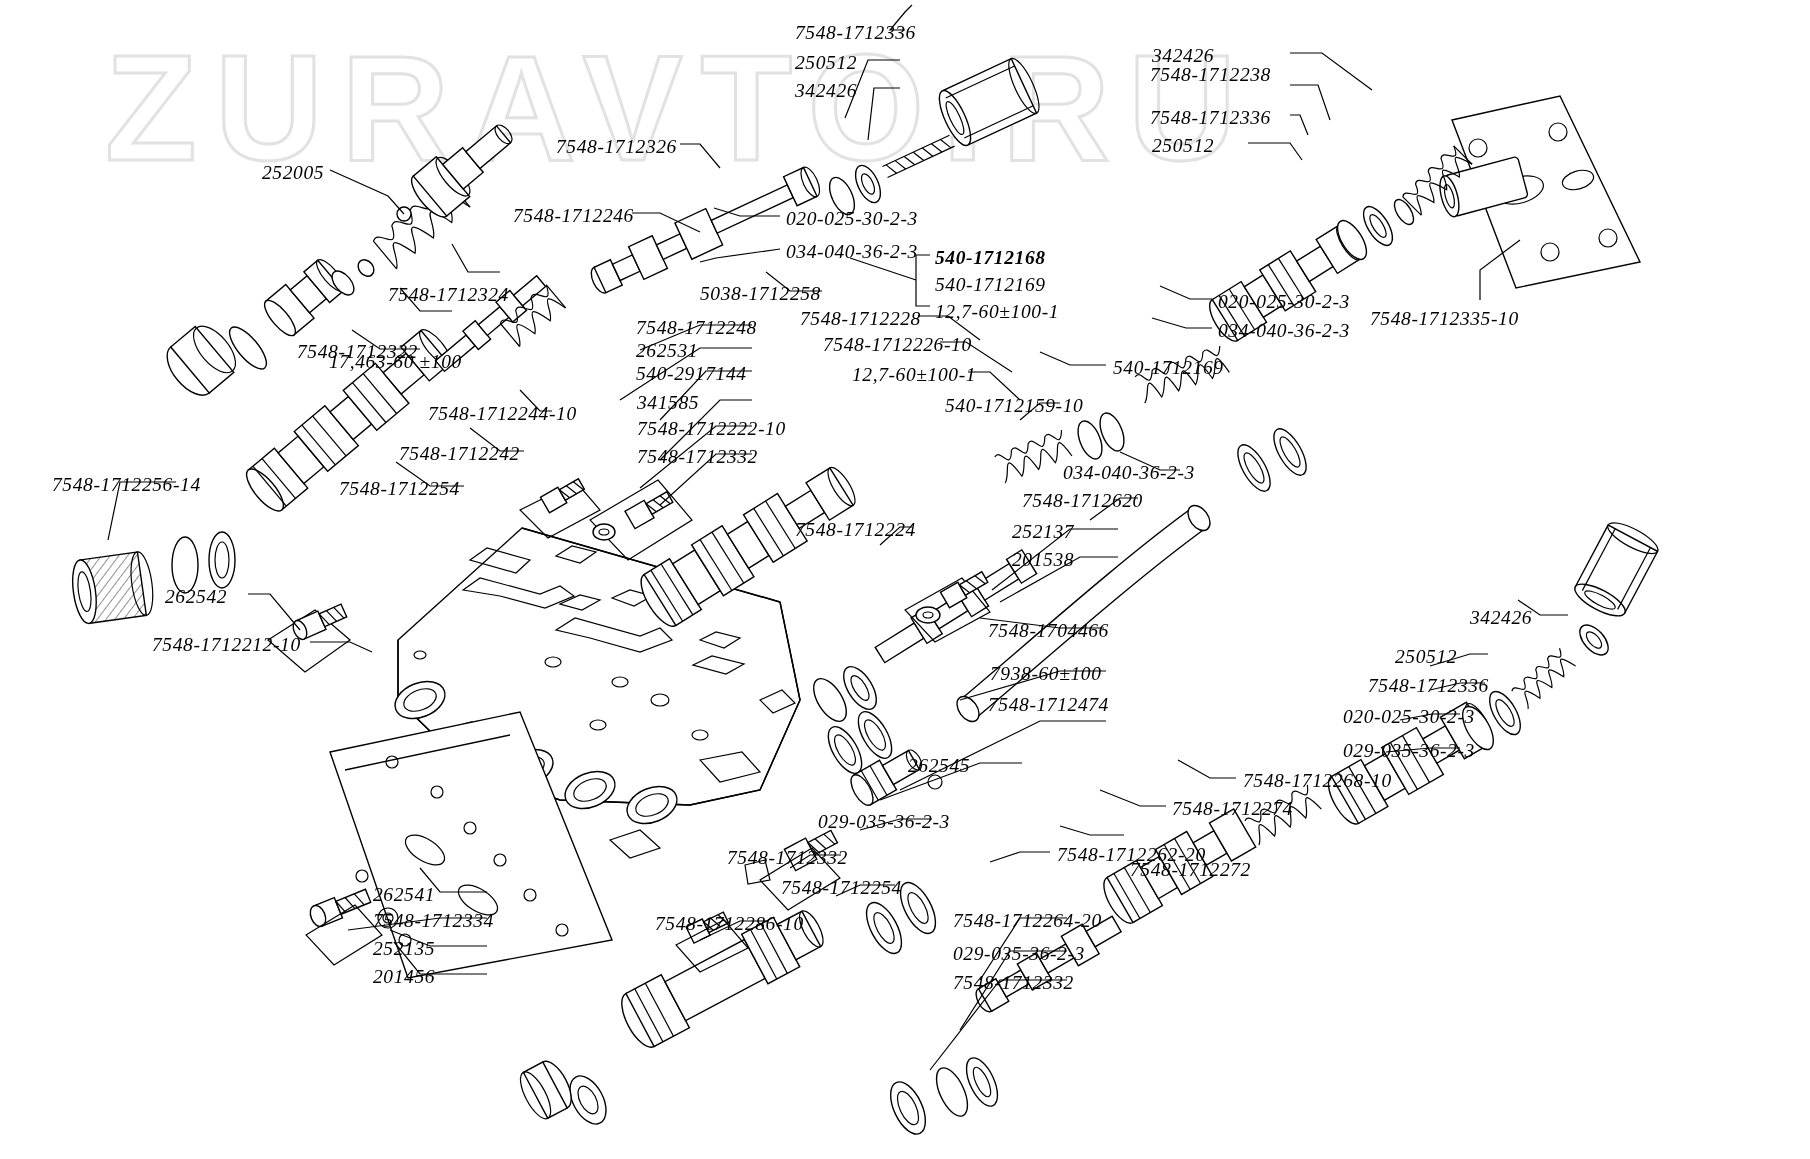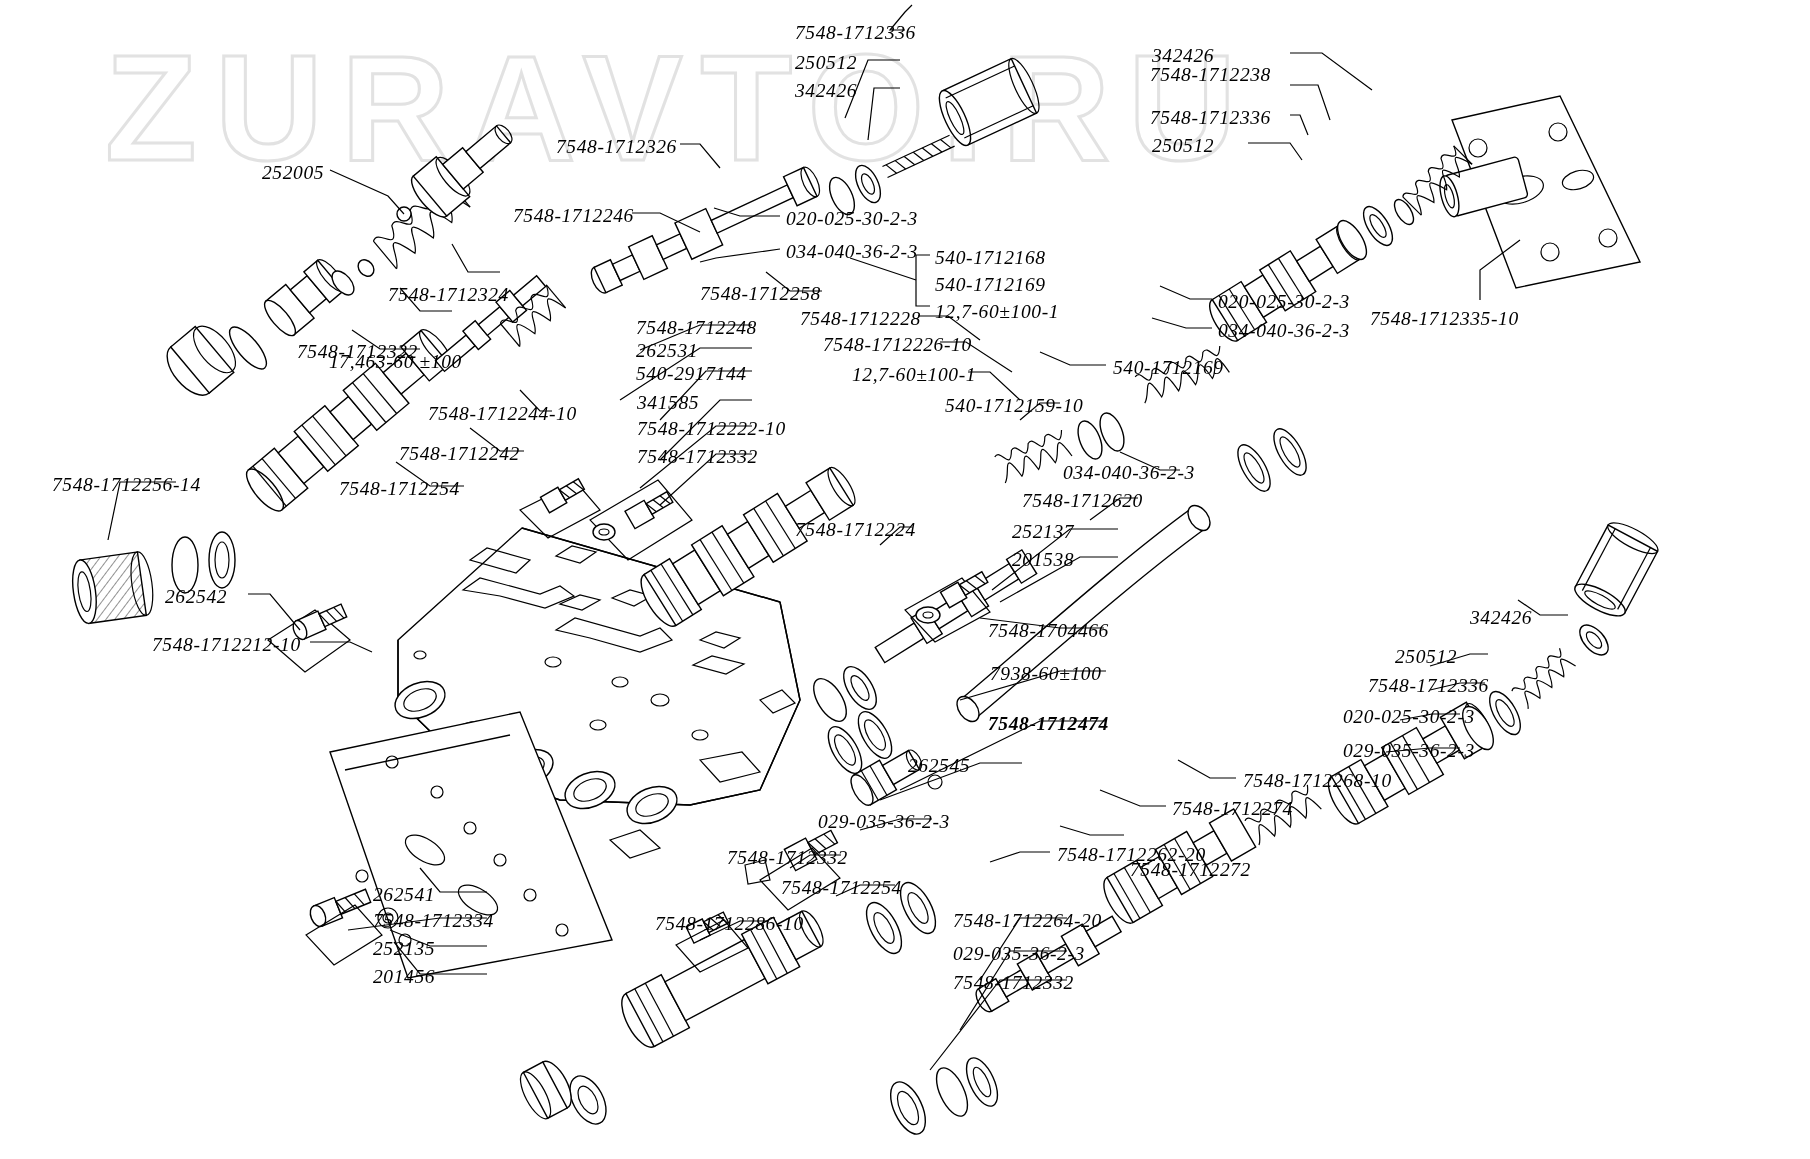"540-1712168" div.lbl { font-weight: none -> bold }
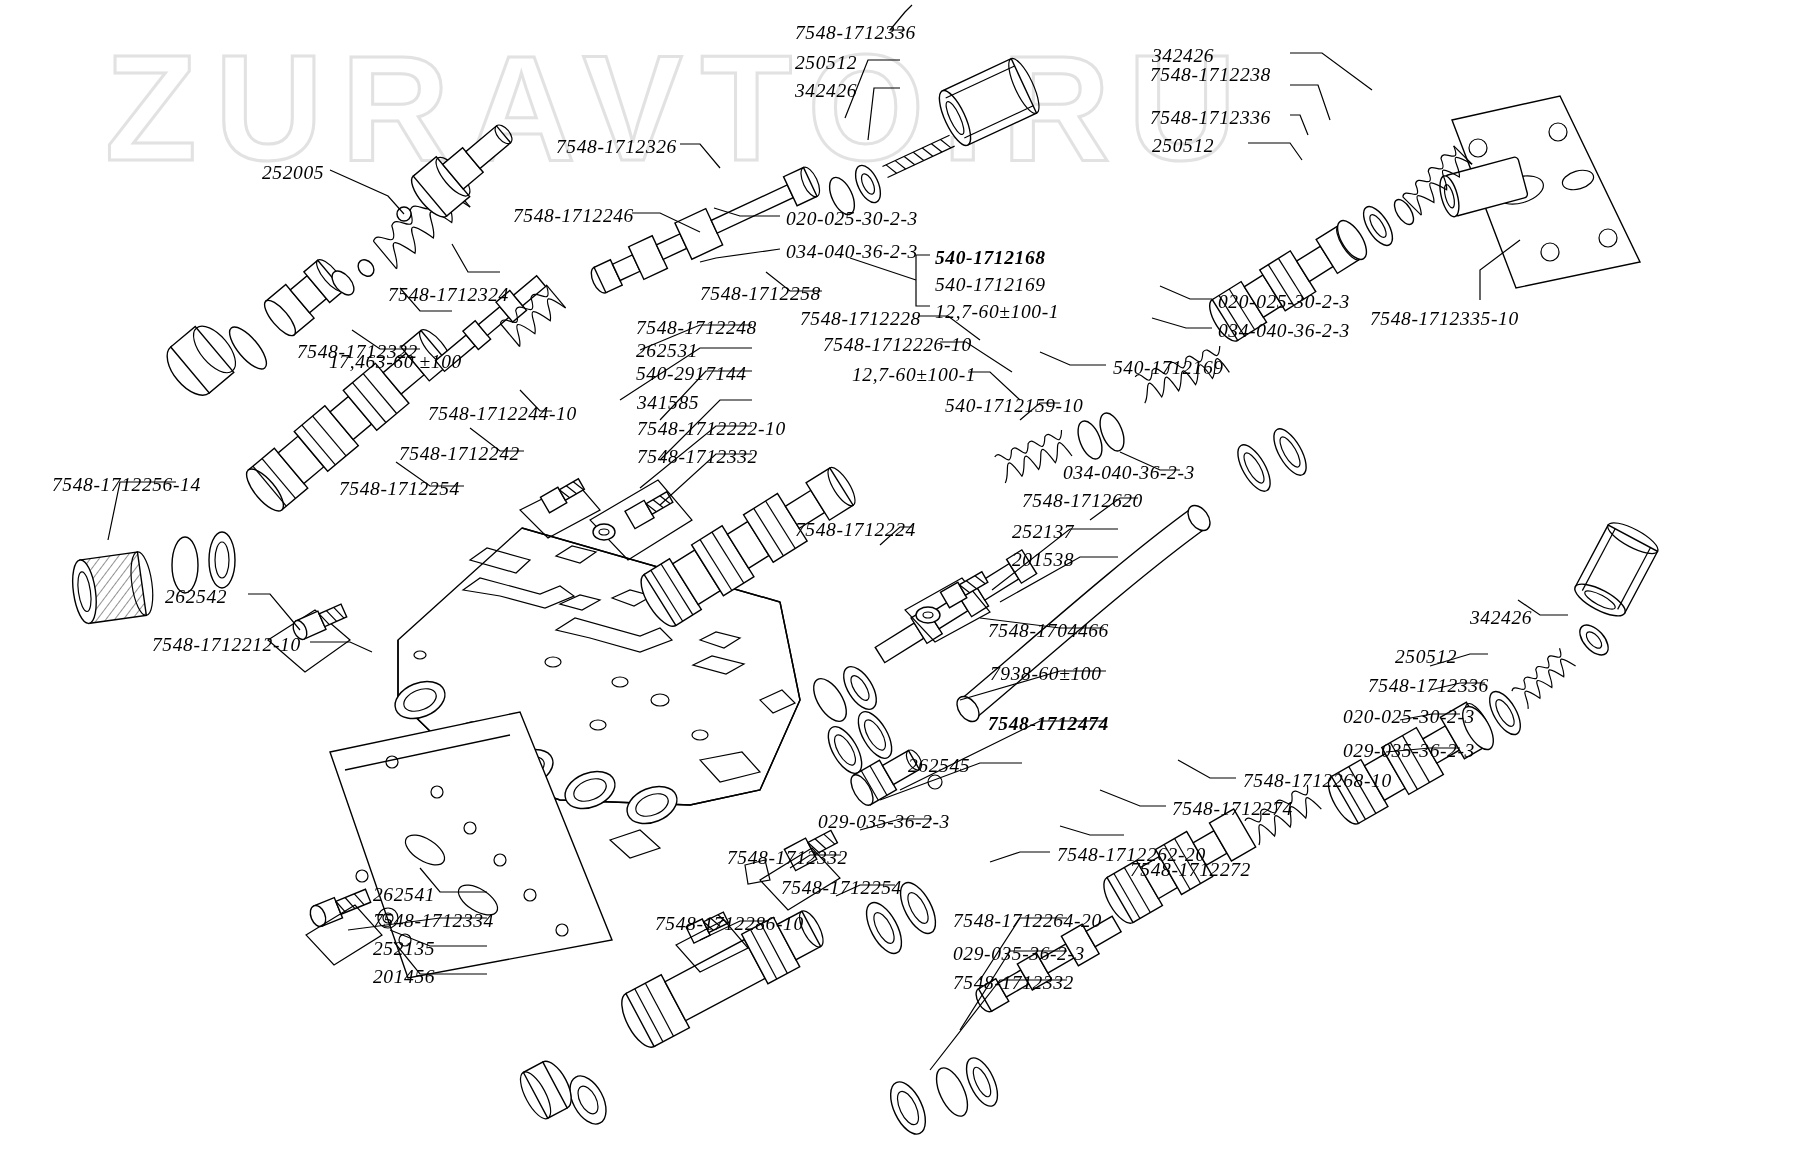"7548-1712258" div.lbl { text: 7548-1712258 -> 5038-1712258 }
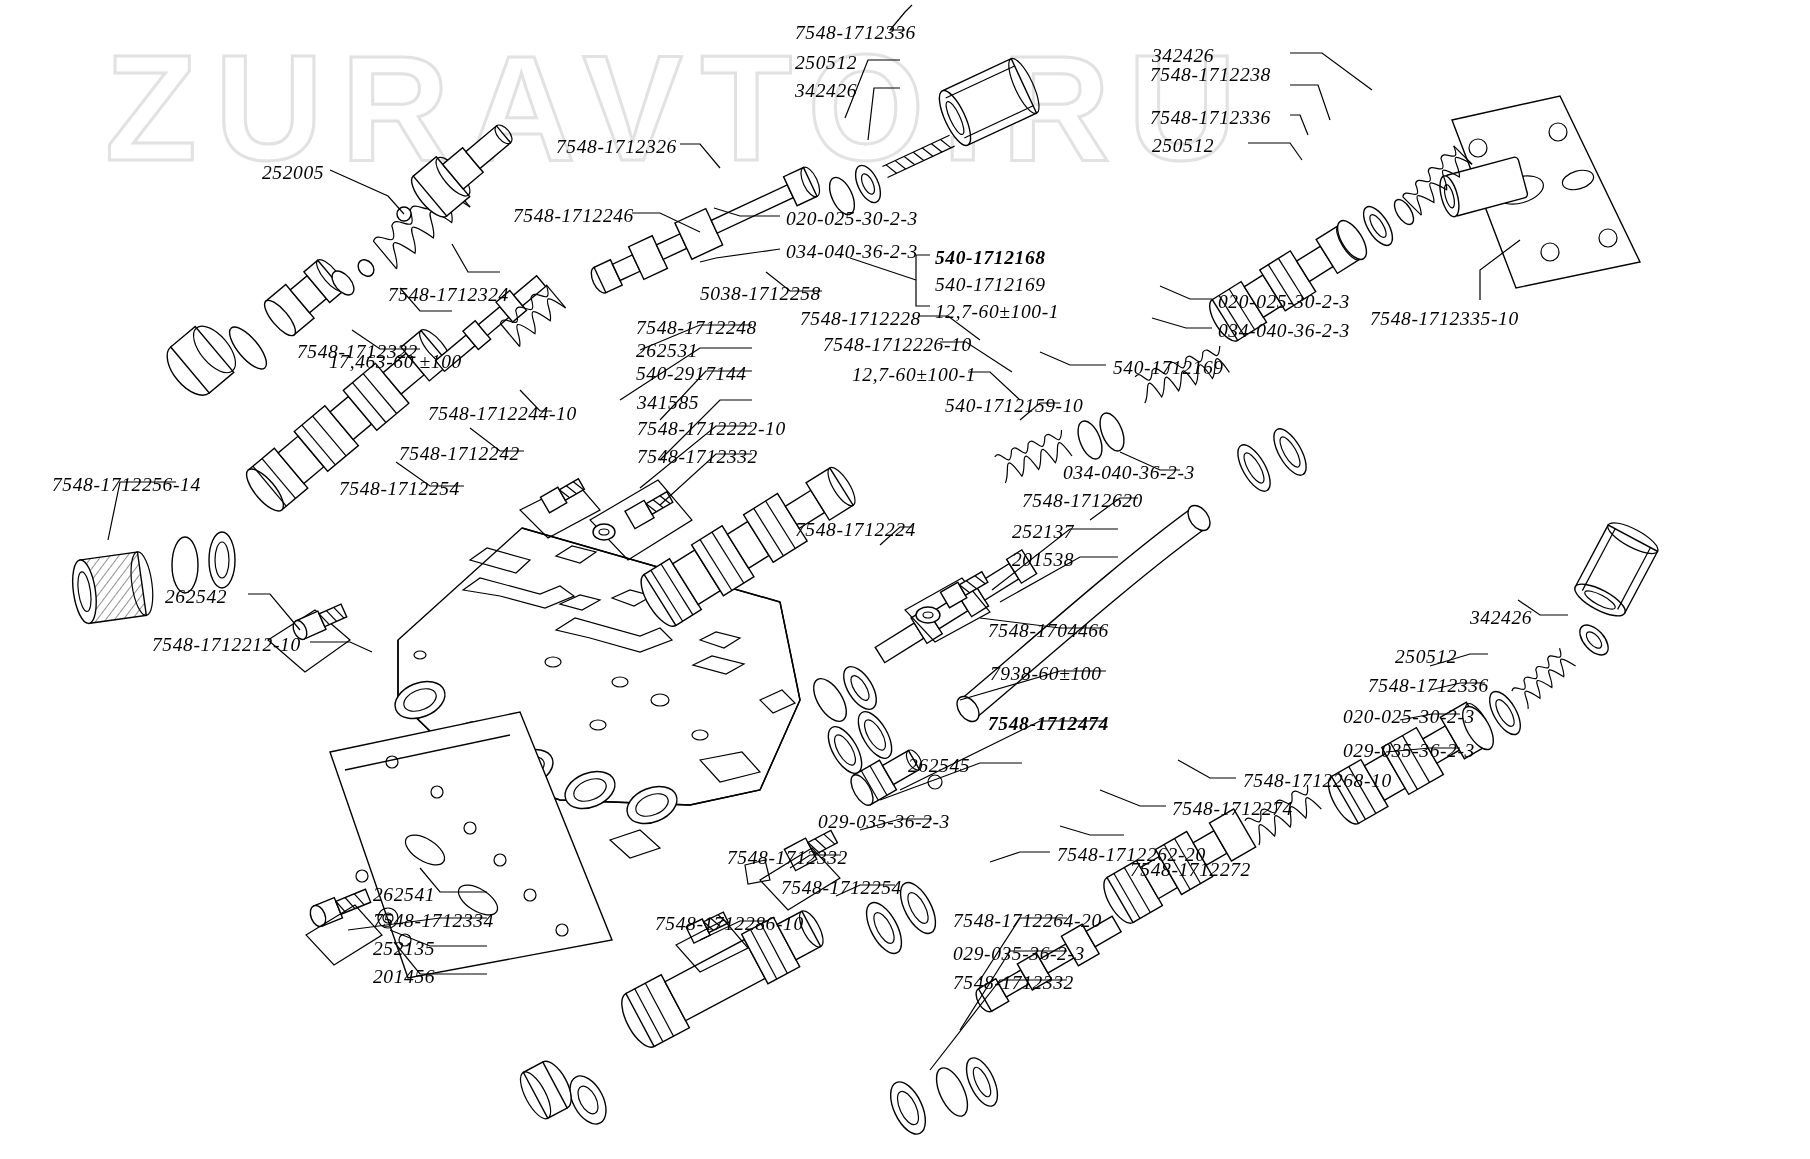"7548-1712474" div.lbl { font-weight: bold -> none; top: 713px -> 694px }
